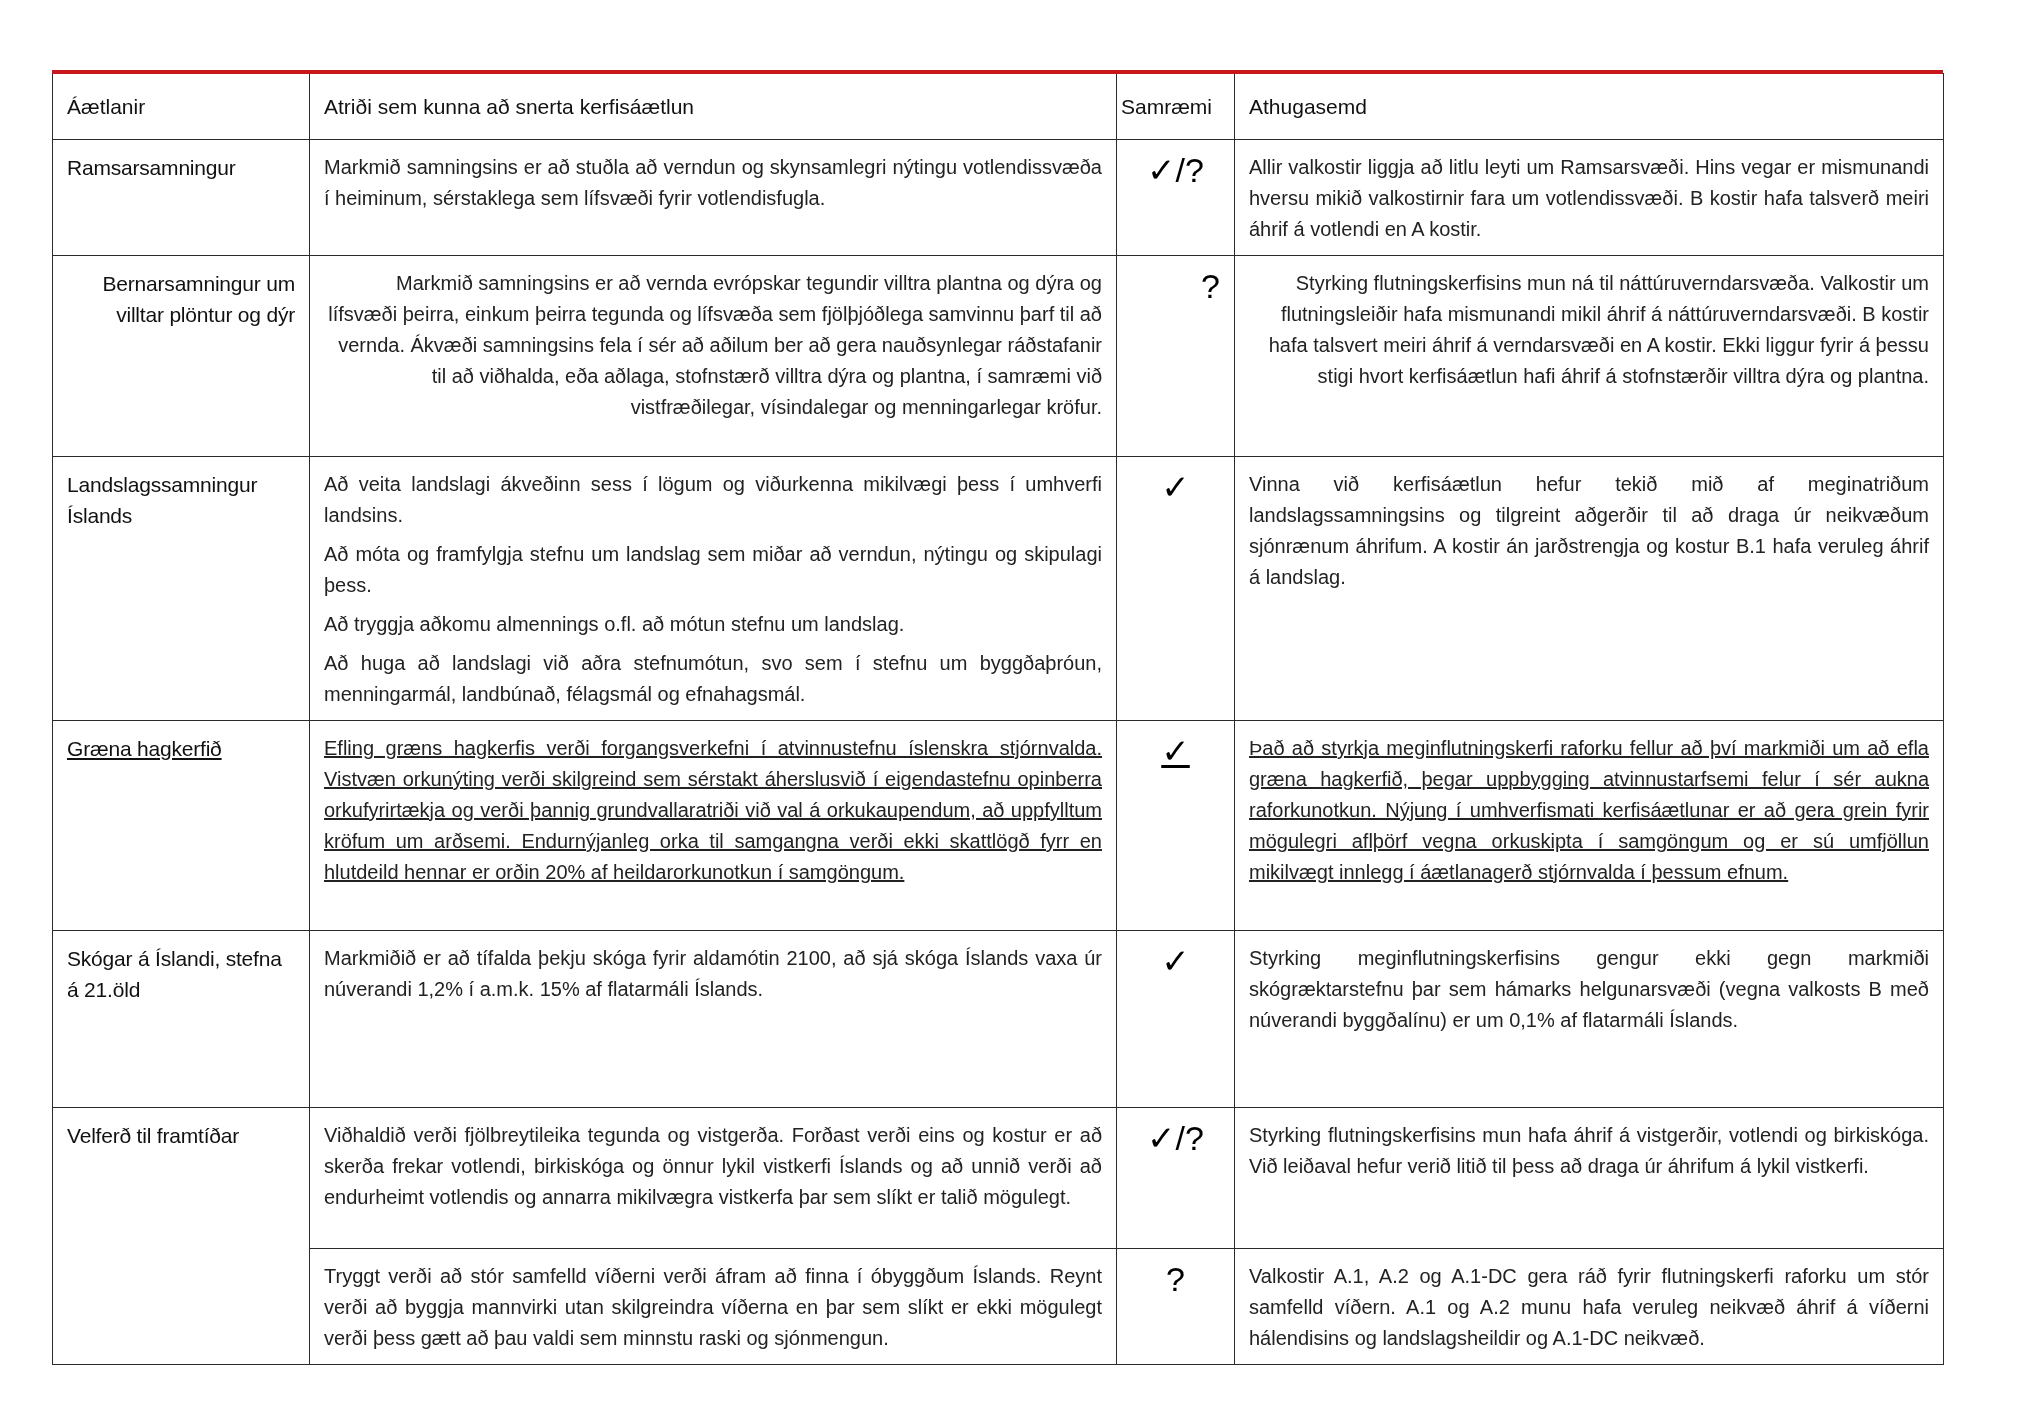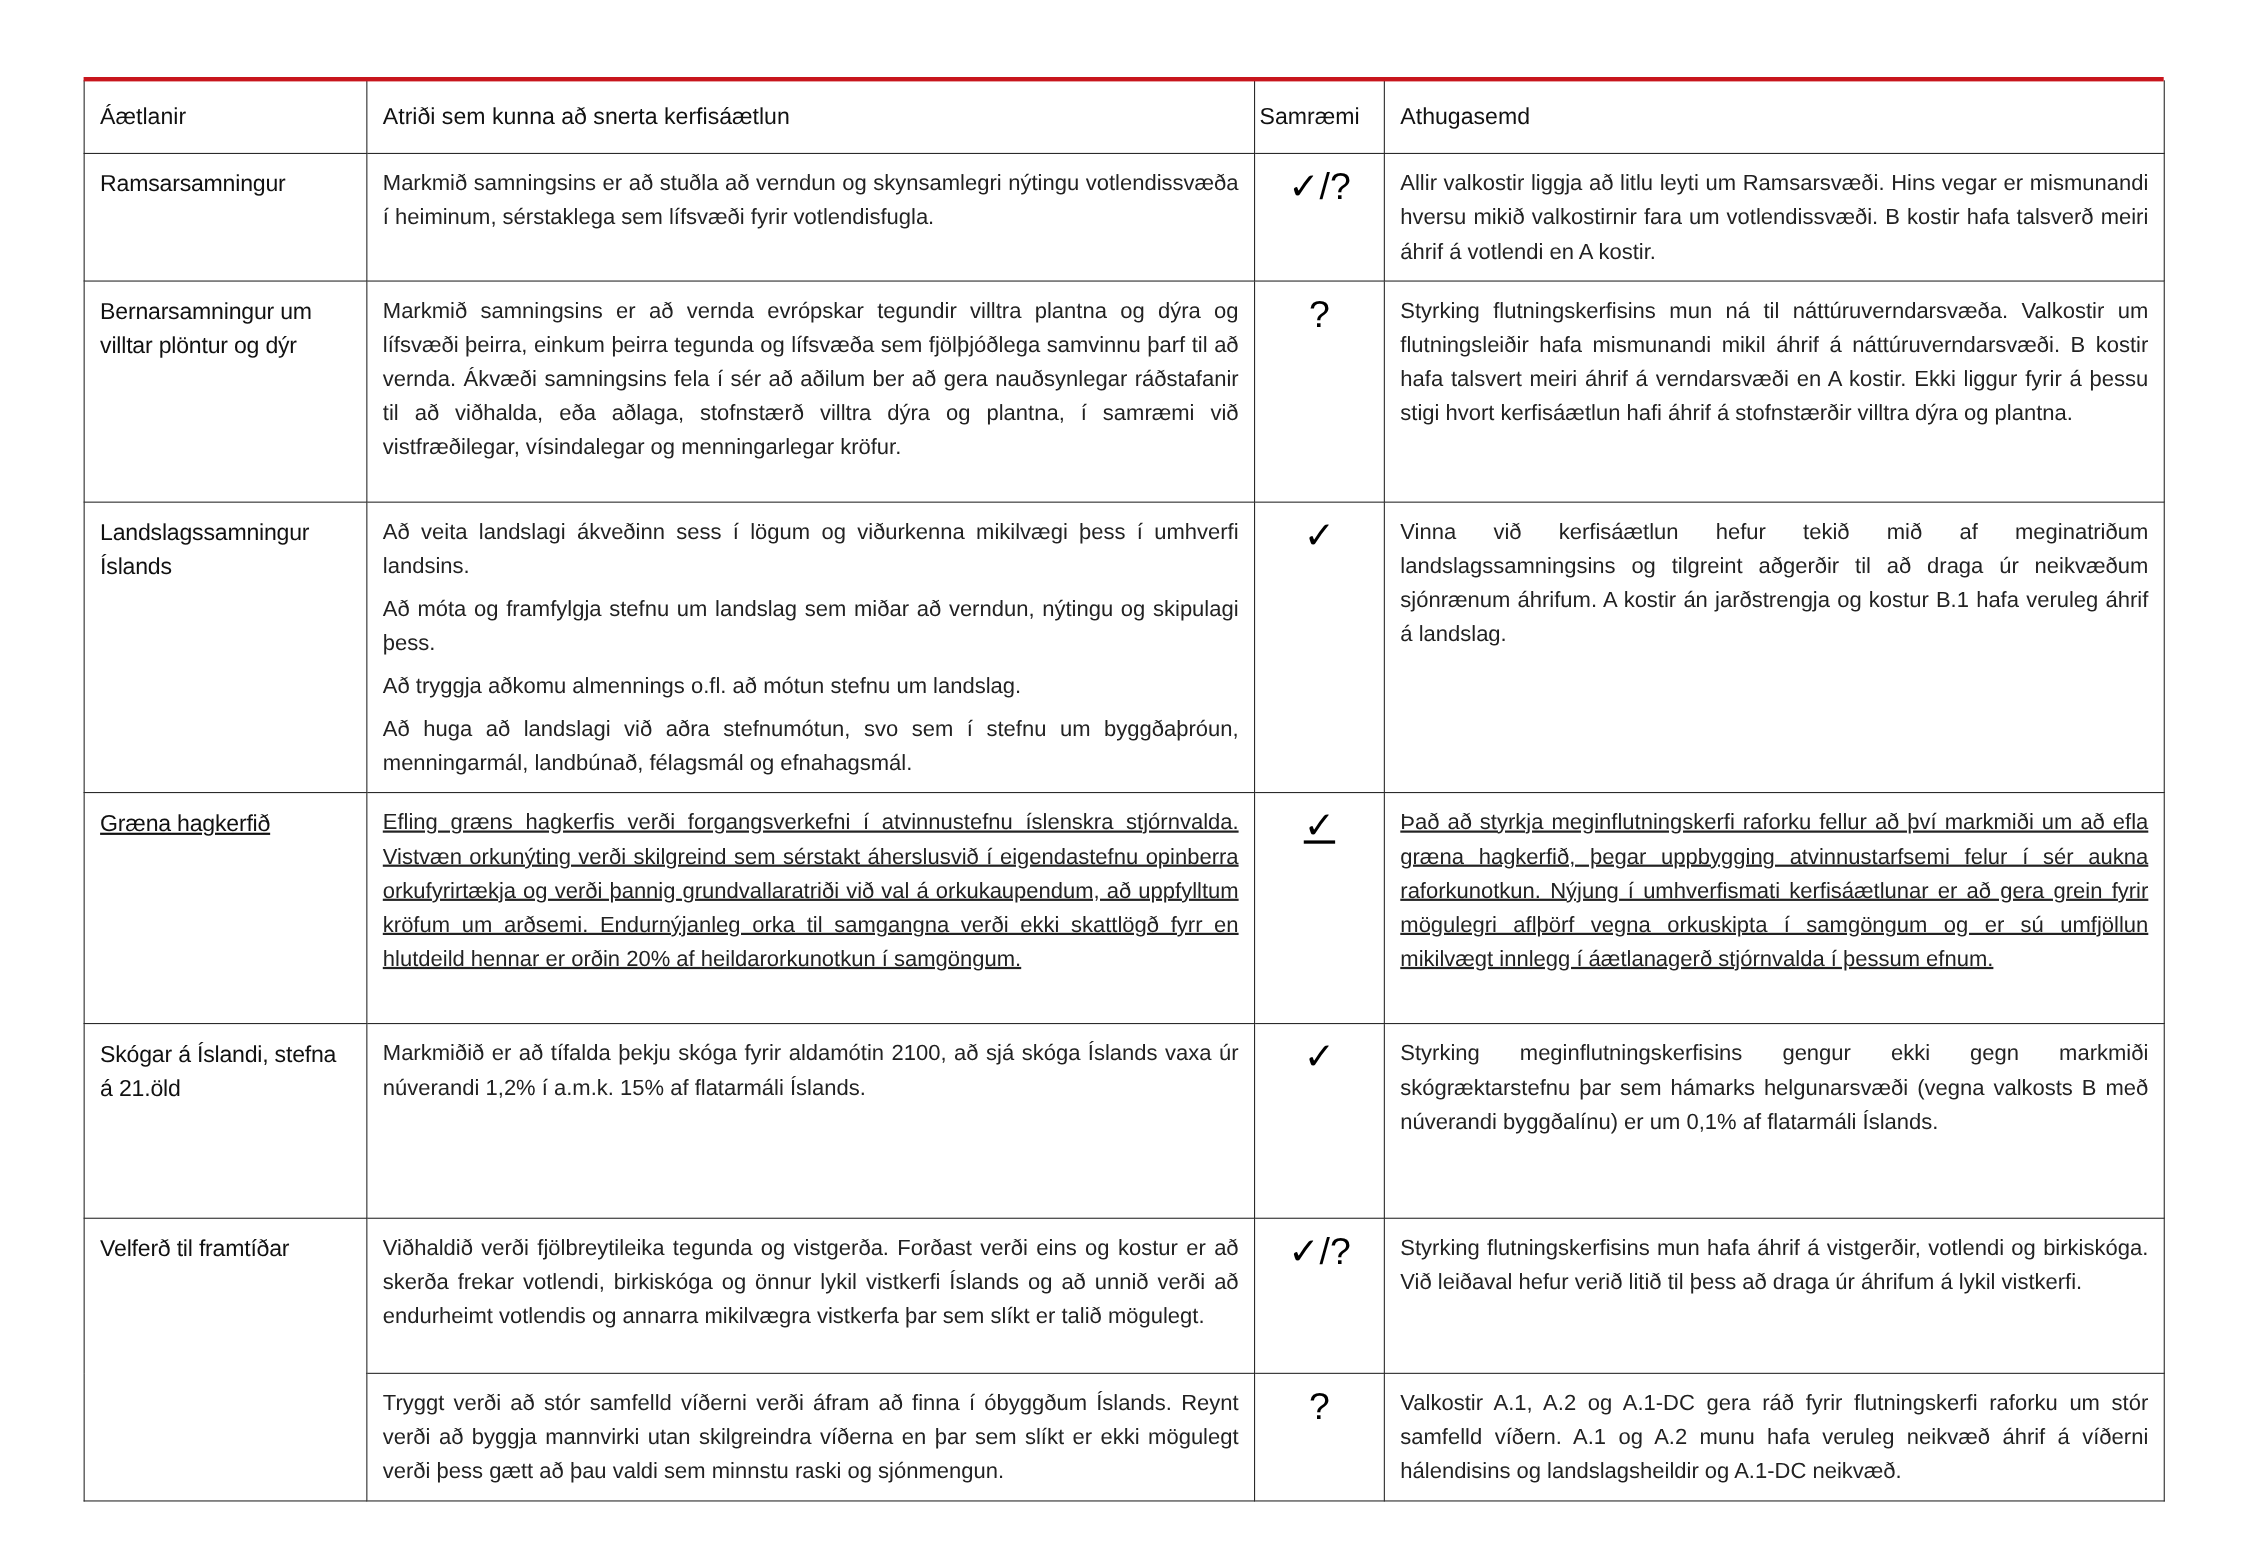"Áætlanir" .page { left: 76px -> 52px }
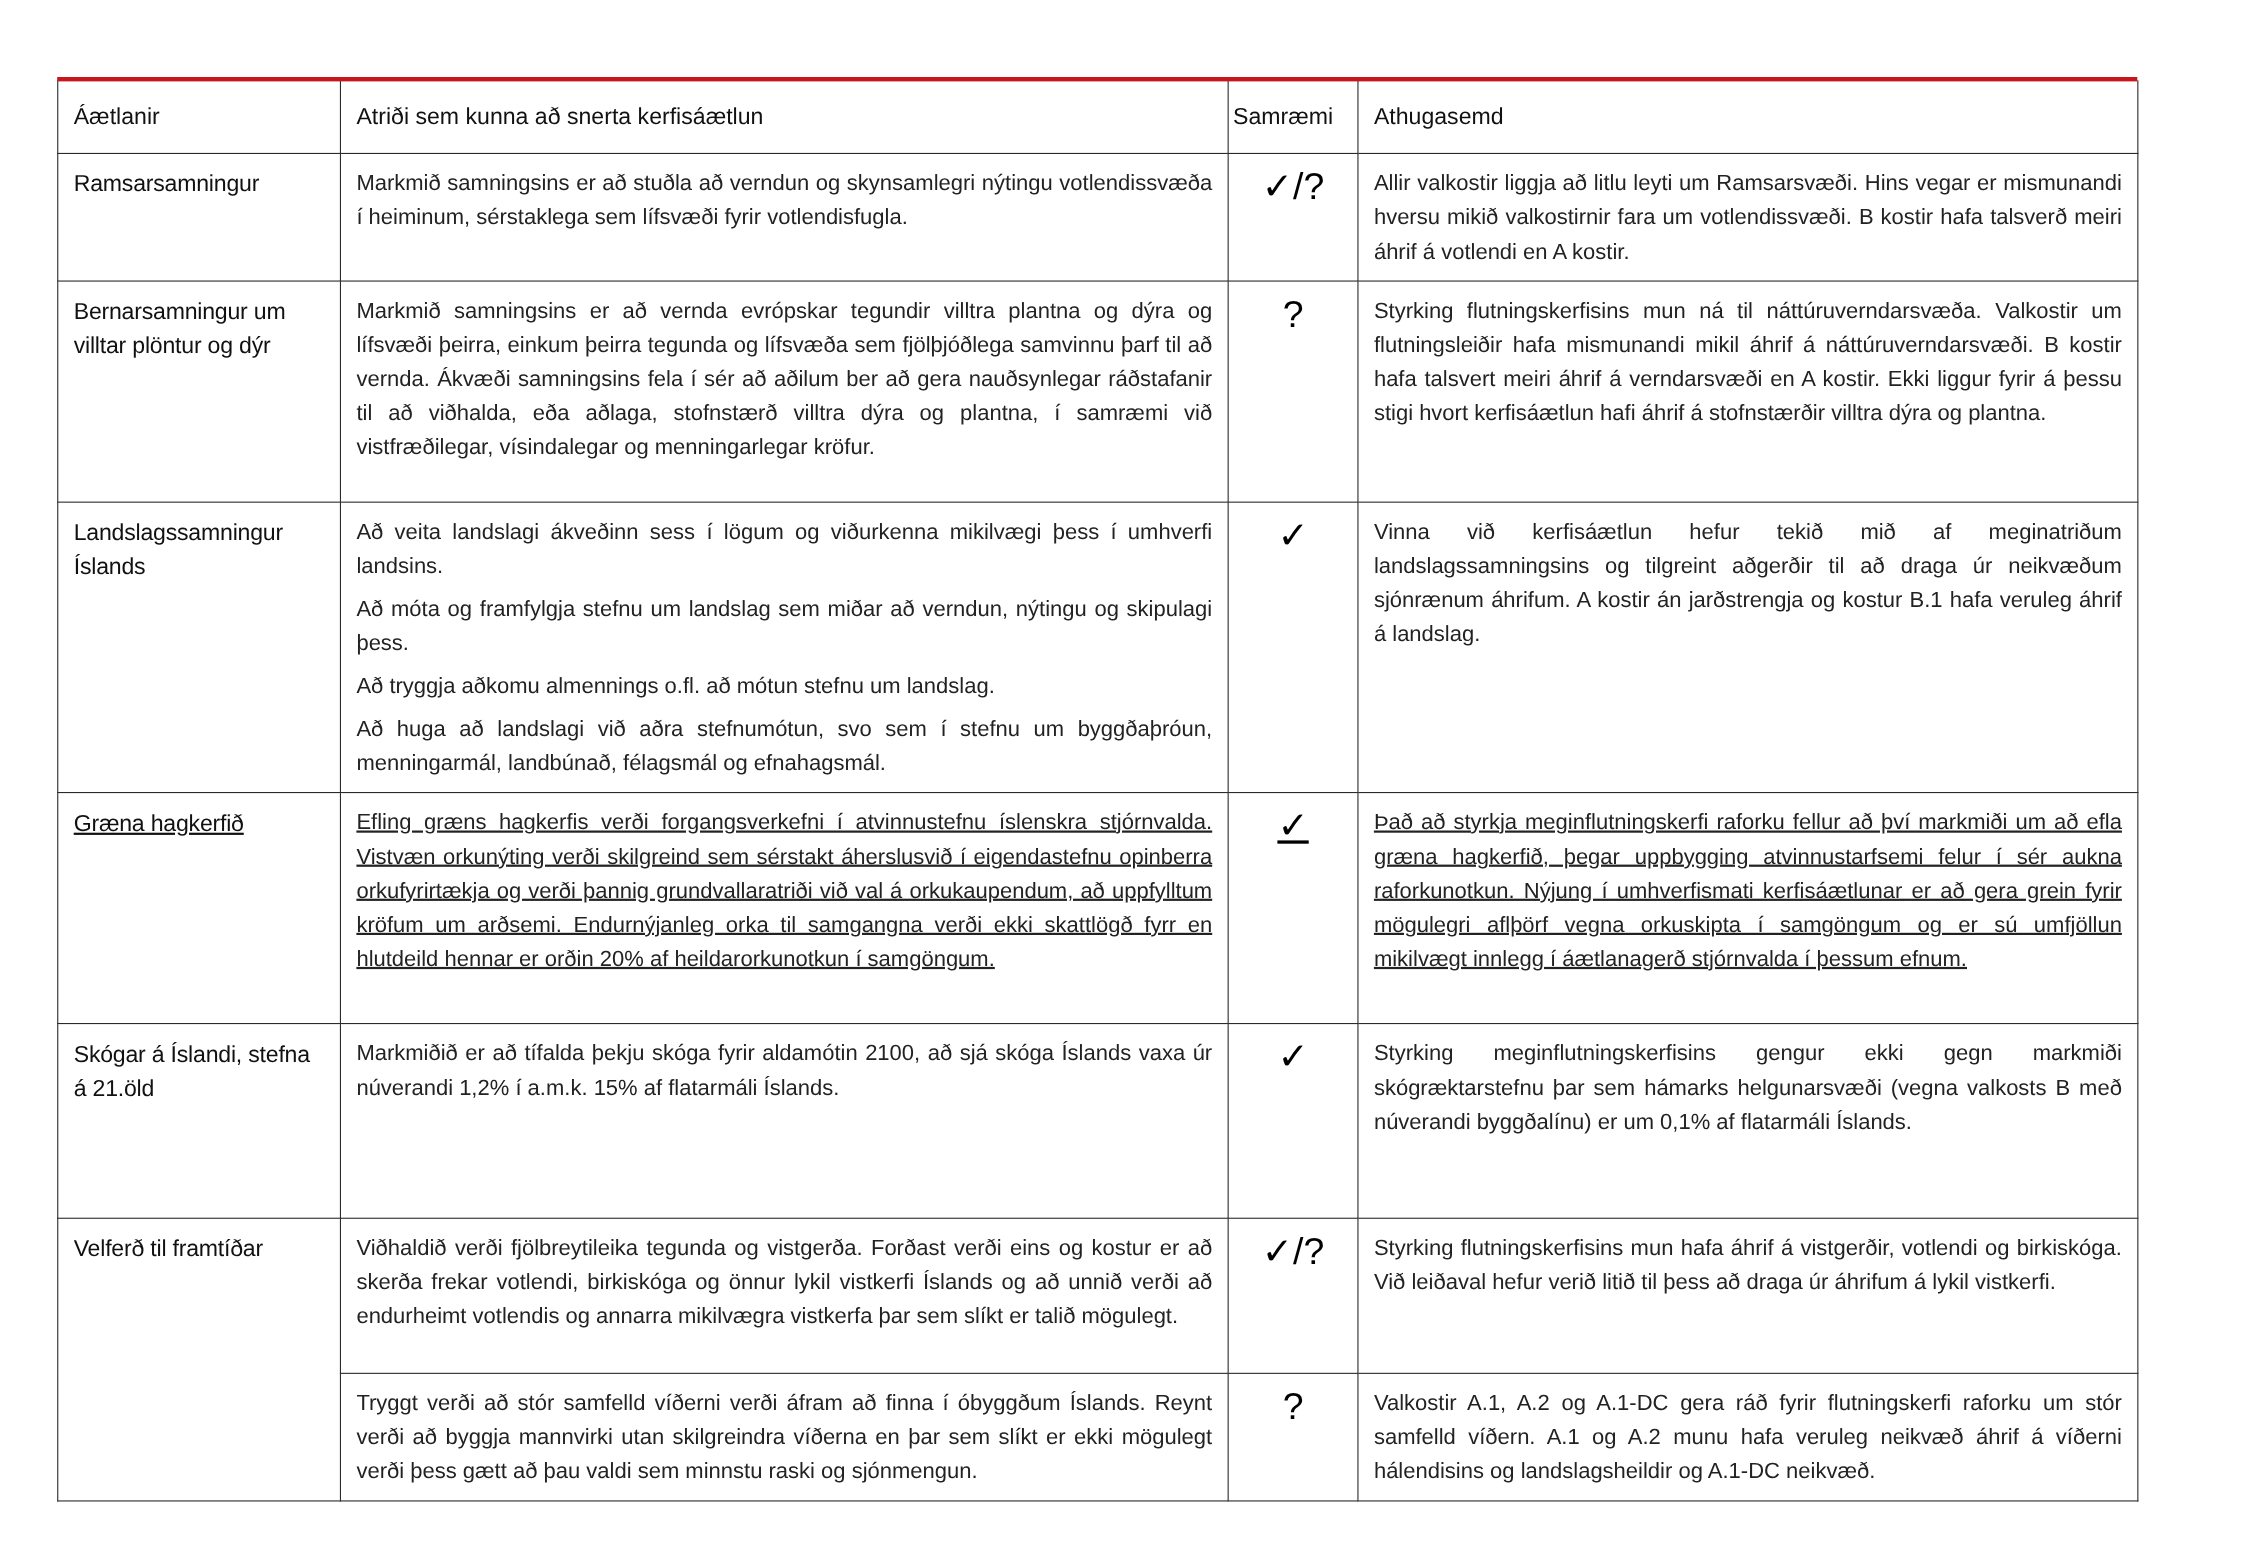"Bernarsamningur um villtar plöntur og" tr.r2 td { text-align: none -> right }
